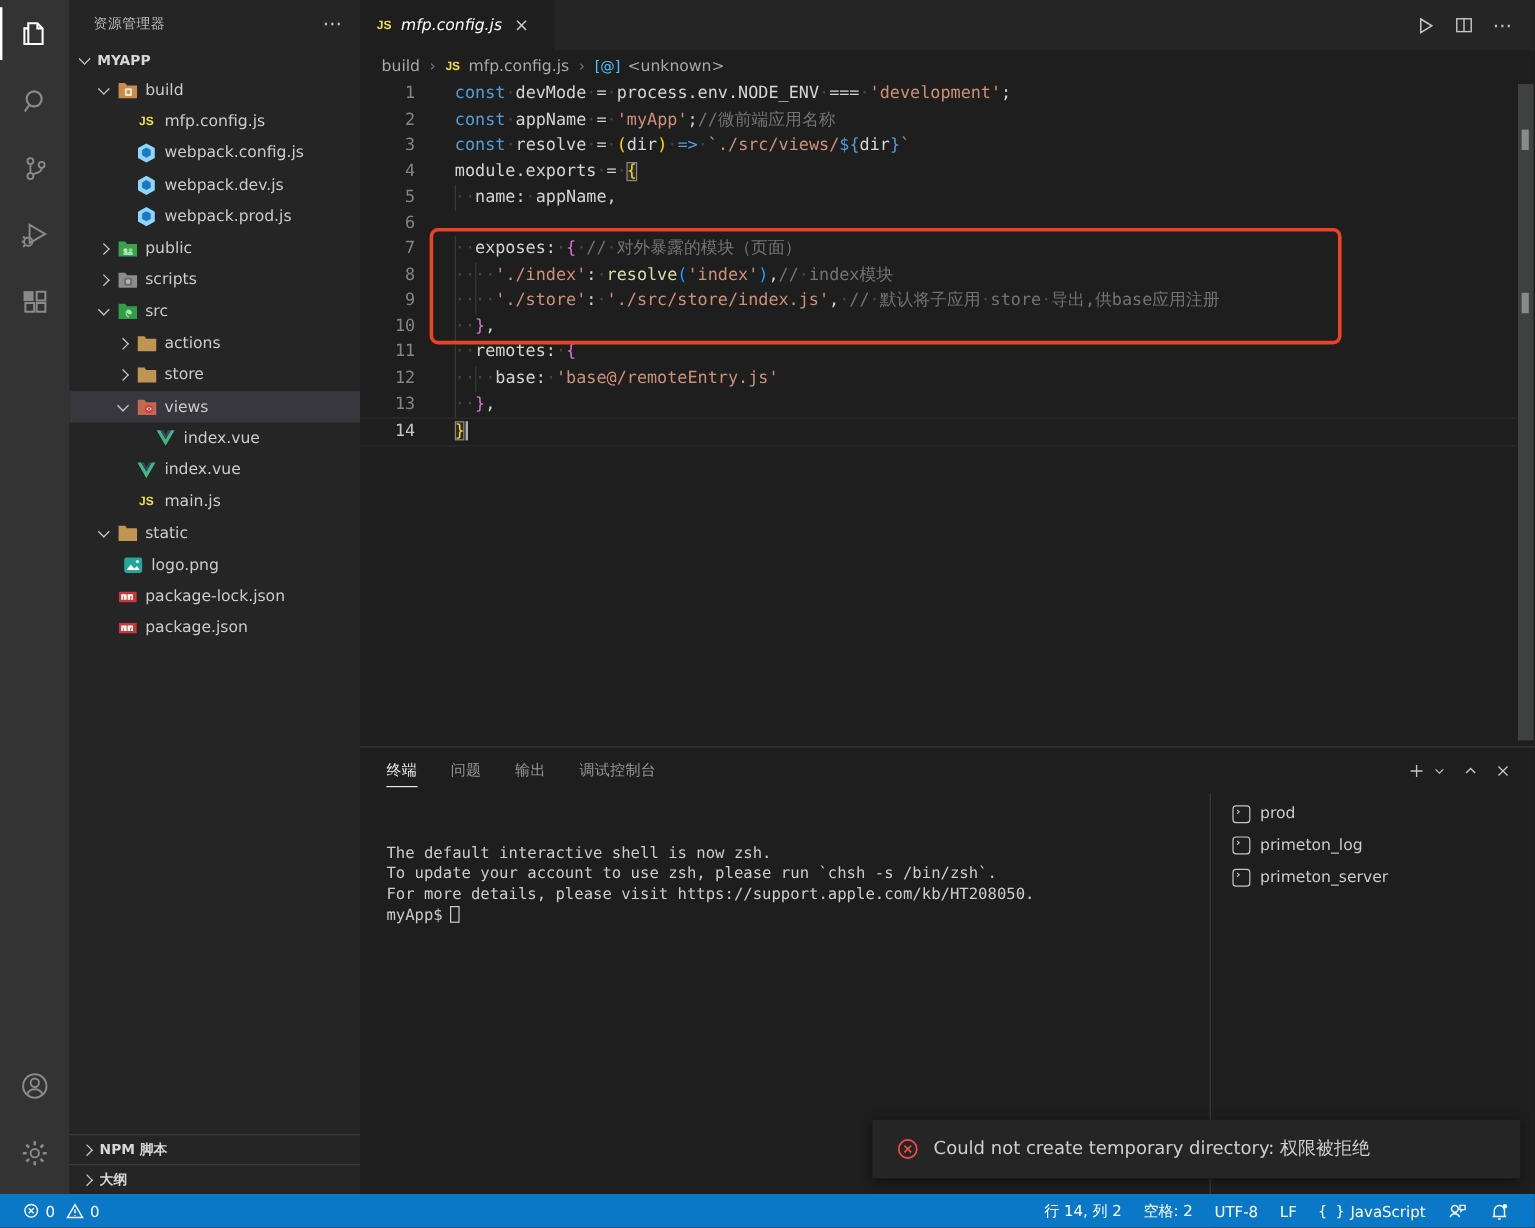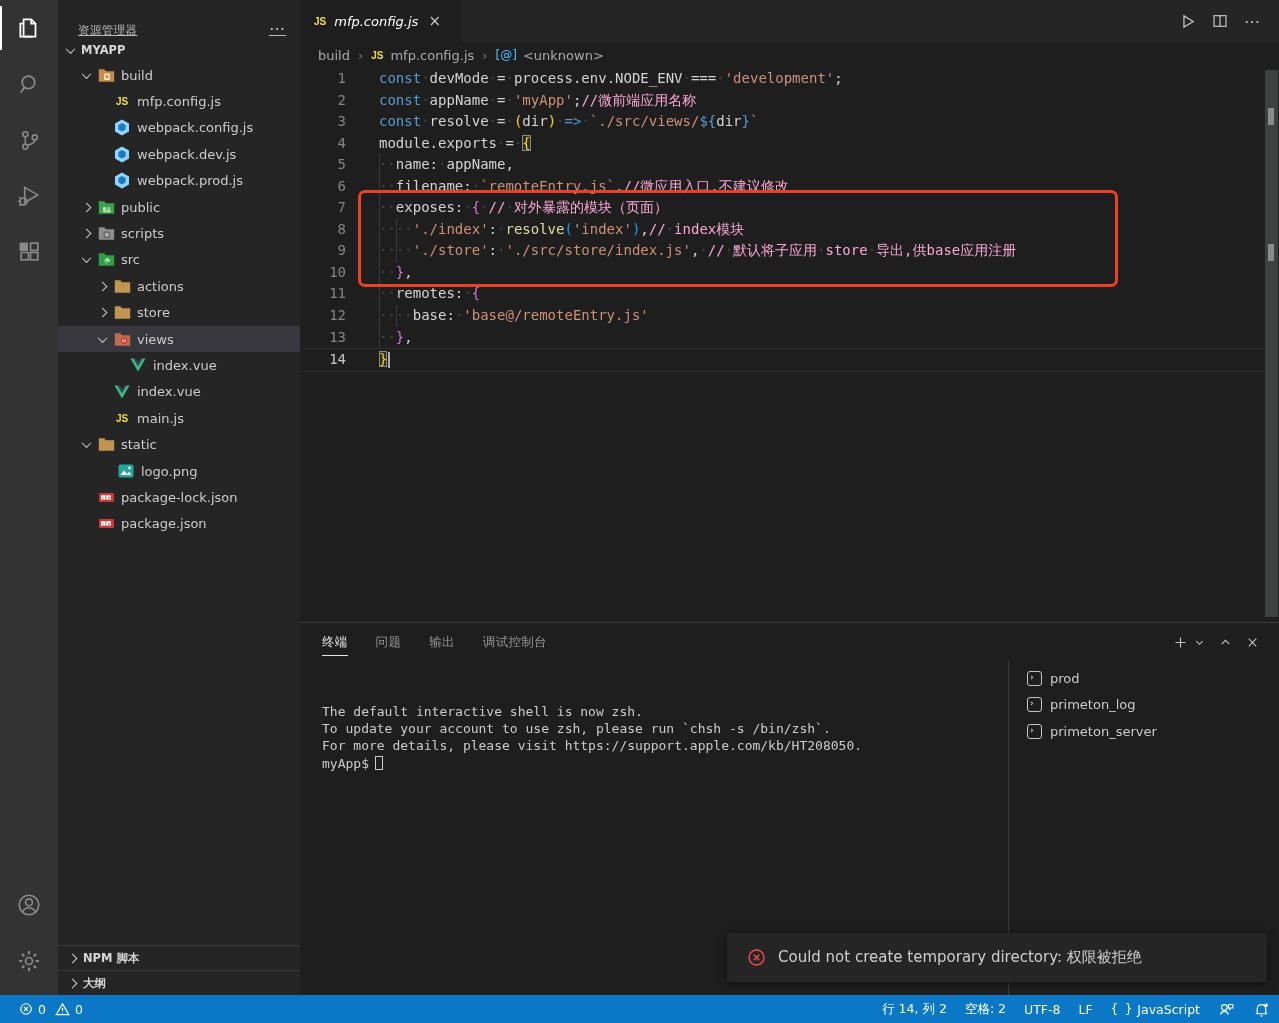"资源管理器" .sb-header { align-items: flex-end -> center; text-decoration: underline -> none }
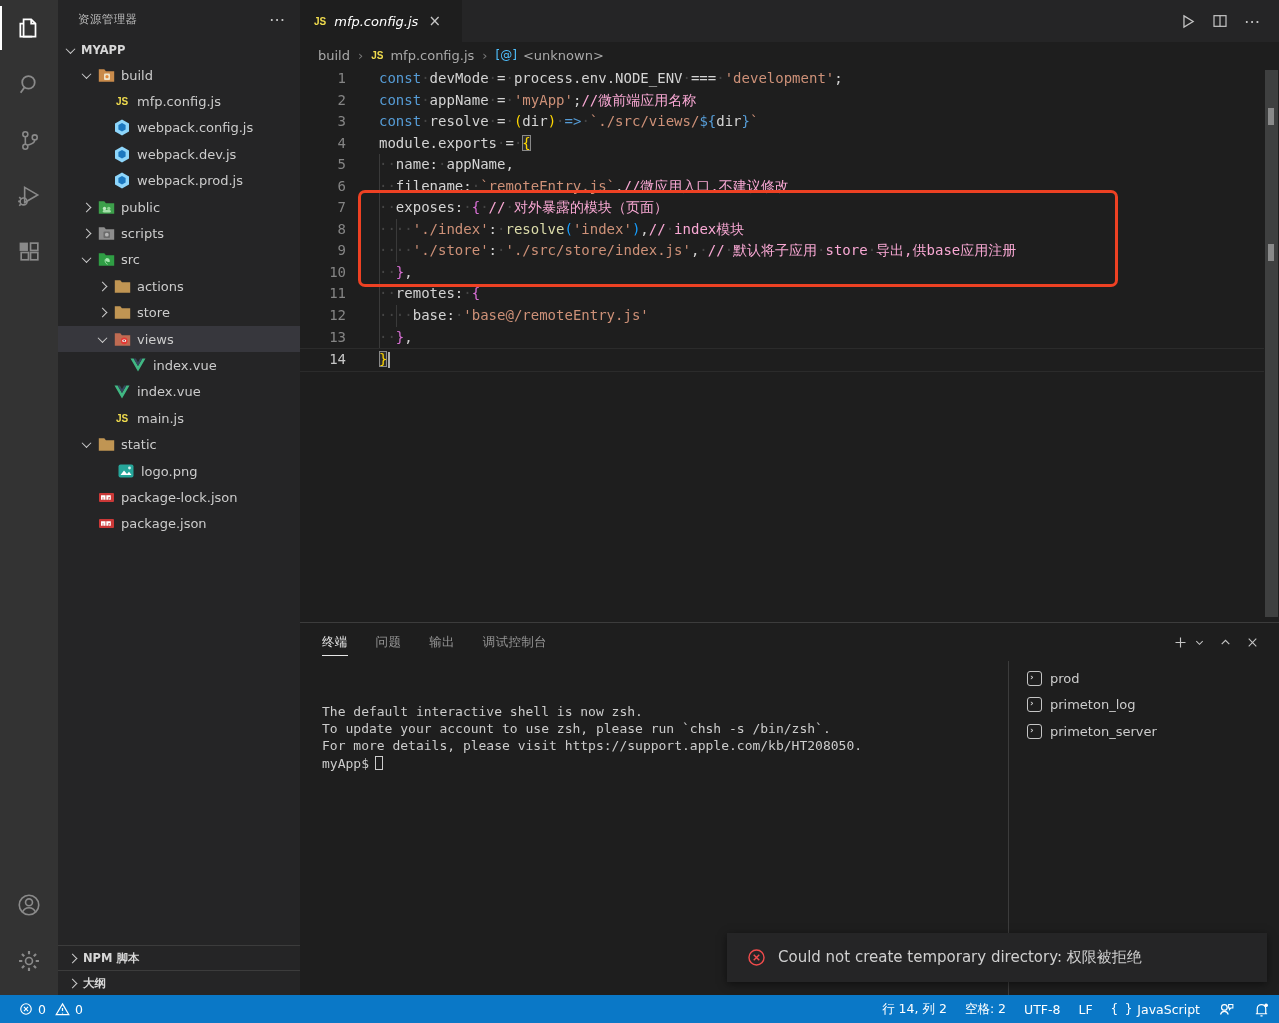"//微前端应用名称" .tk-c { color: #f9a8d4 -> #737373 }
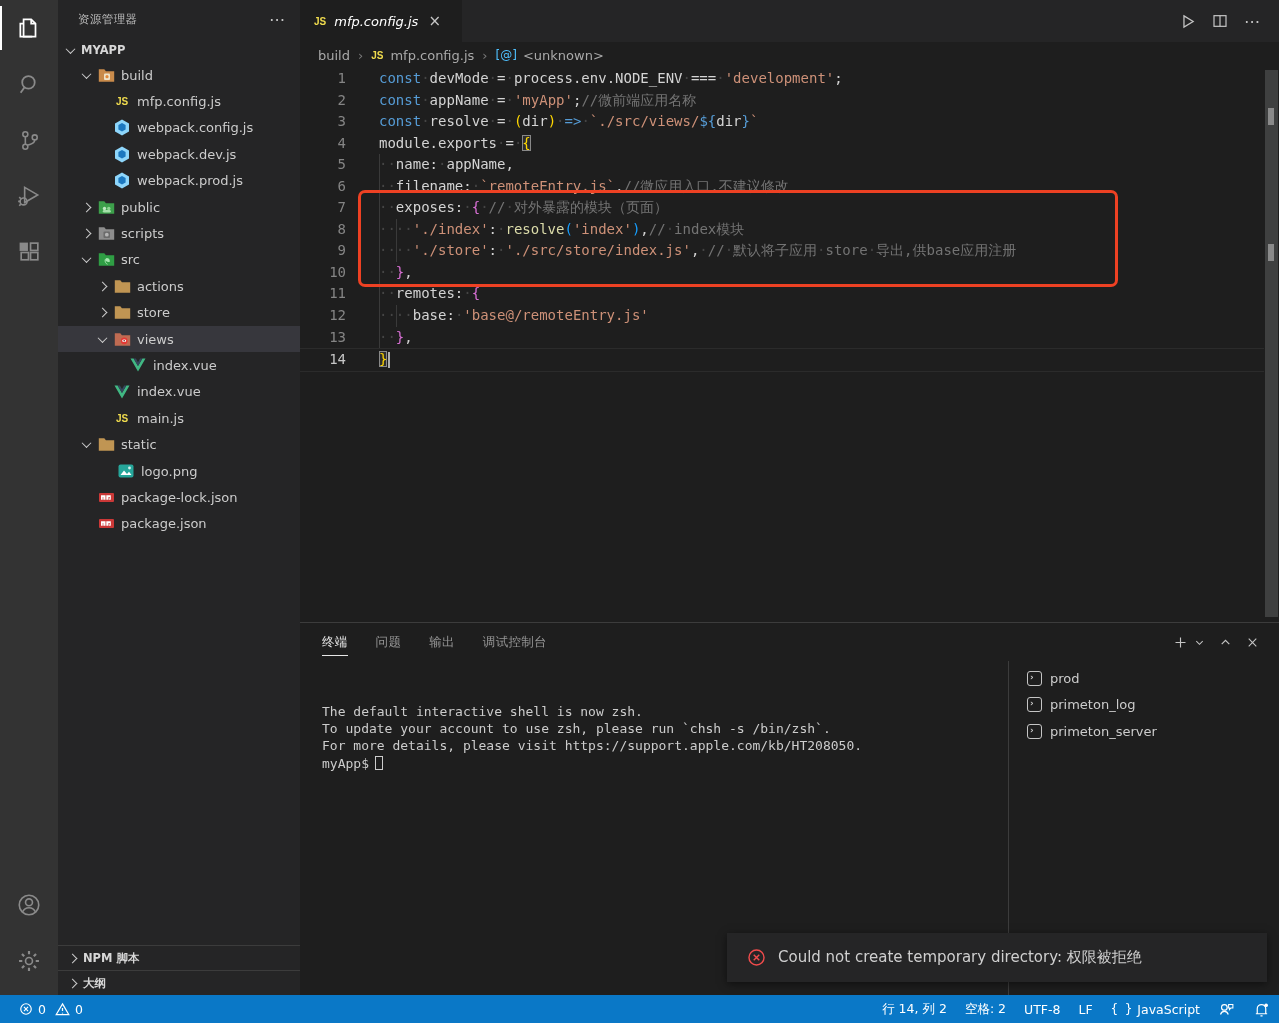"··filename:·`remoteEntry.js`,//微应用入口,不建议" span.ltext { html: <span><span></span><span>··</span><span>filename:</span><span>·</span><span>`remoteEntry.js`</span><span>,</span><span>//微应用入口,不建议修改</span></span> -> none }
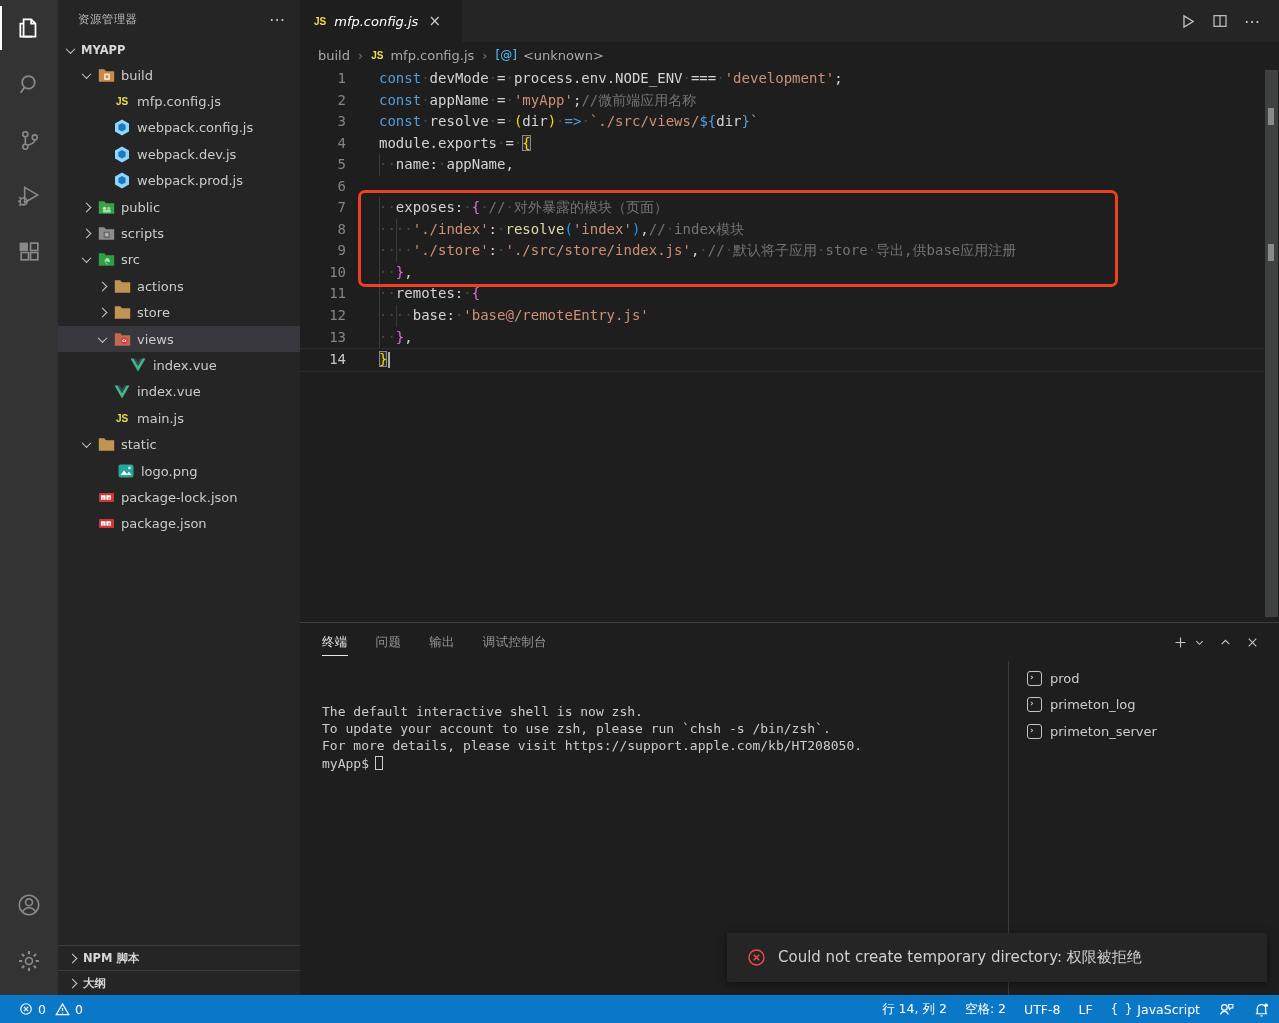"logo.png" div.trow { padding-left: 40px -> 25px }
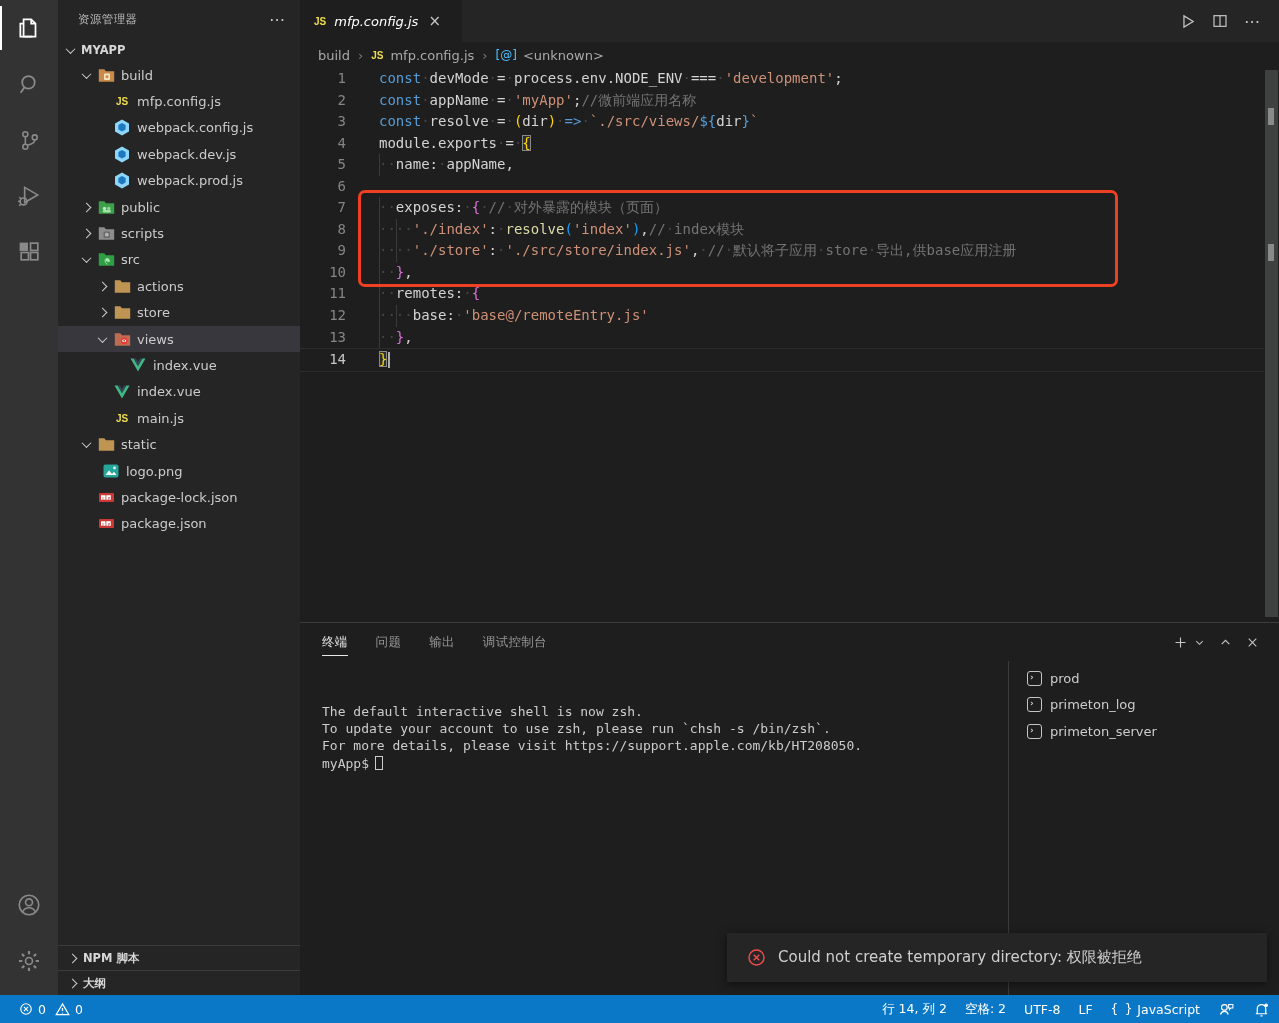"行 14, 列 2" .st-right { padding-right: none -> 12px }
